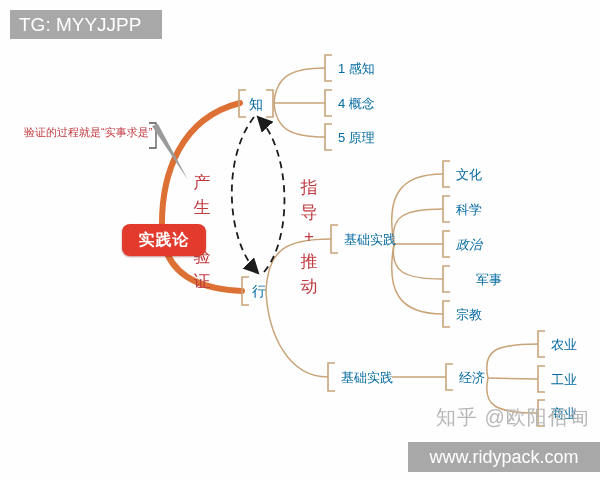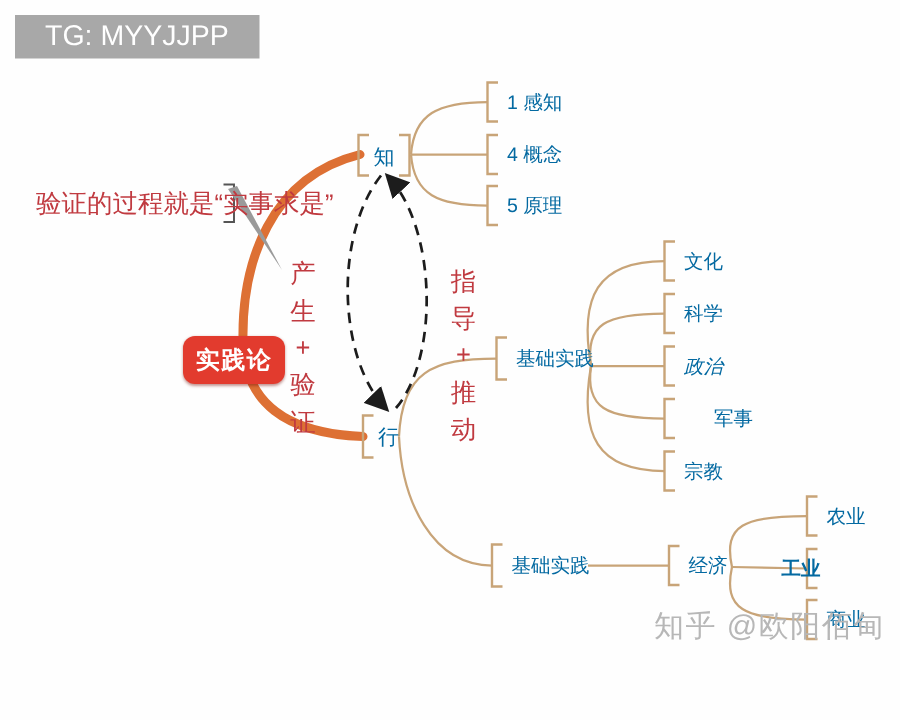"TG: MYYJJPP" .banner.tg { padding-left: 20px -> 9px }
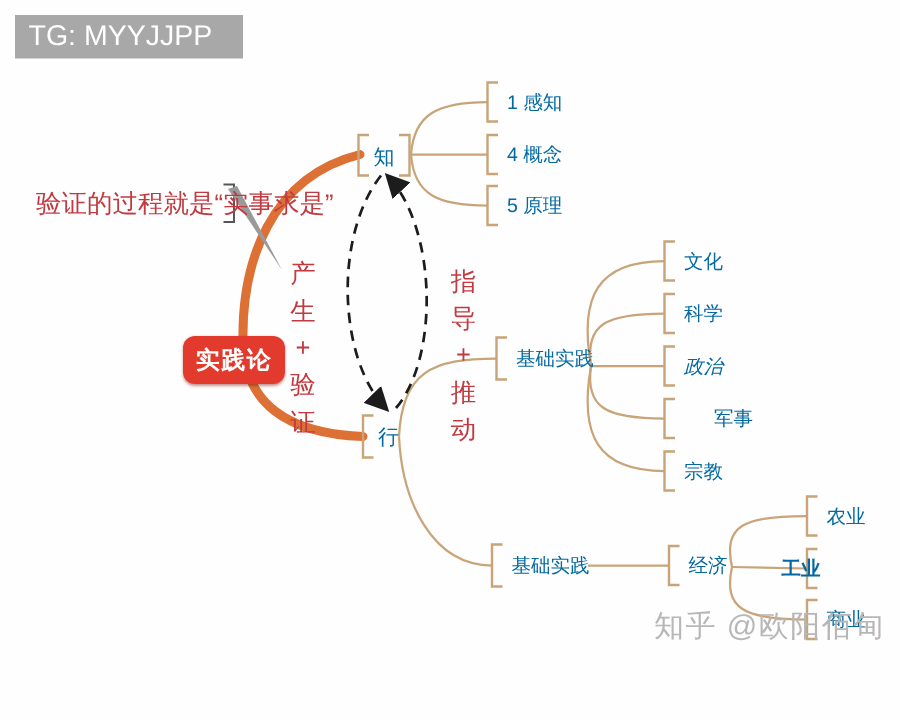"验证的过程就是“实事求是”" .red-note { font-size: 17px -> 11px }
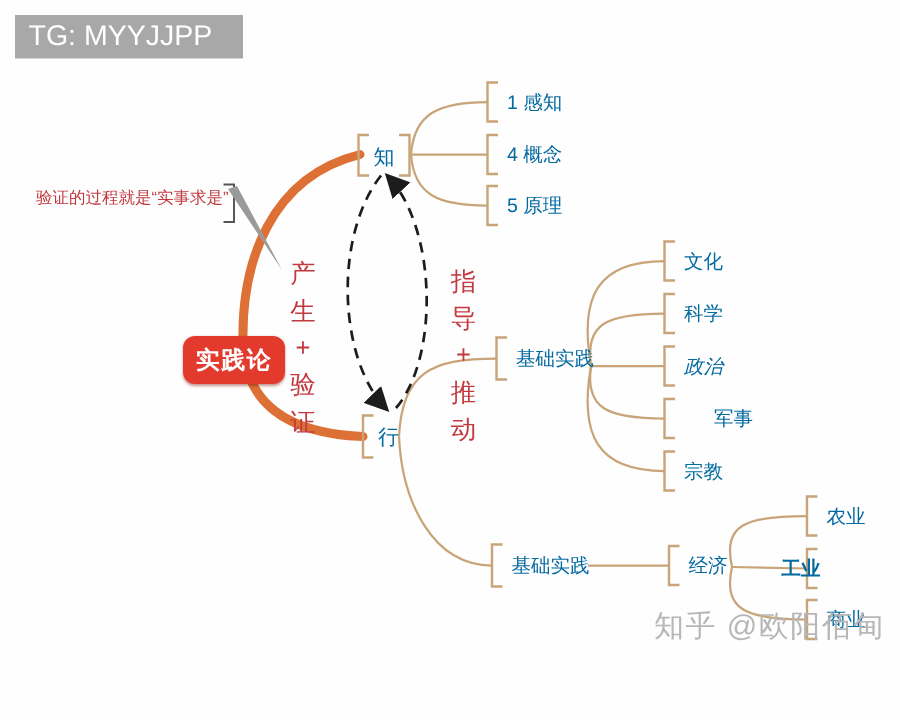"实践论" .badge { width: 68px -> 84px }
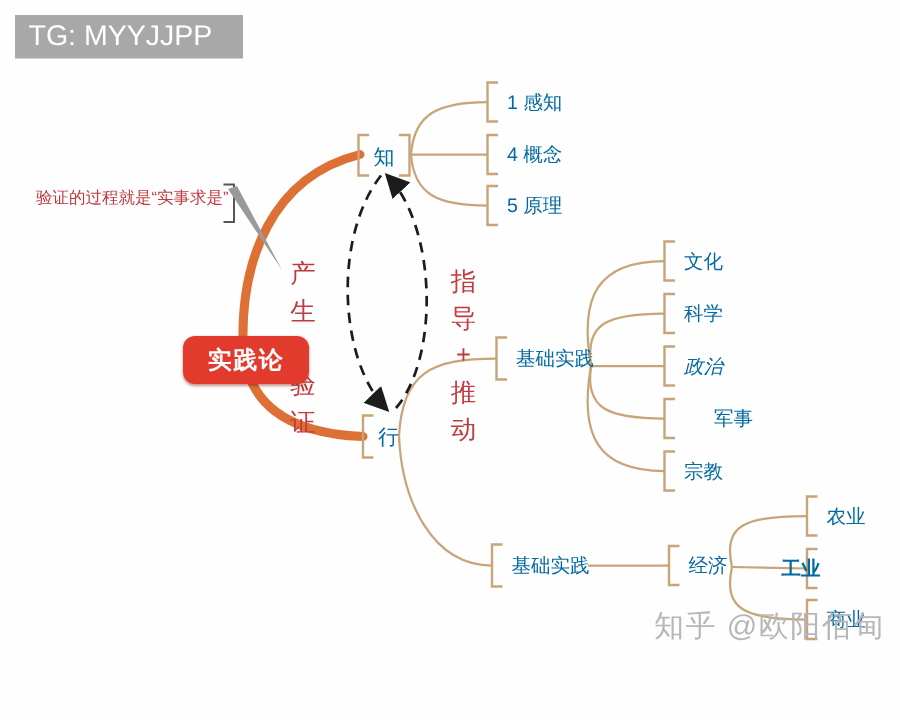"工业" div.node { font-weight: bold -> none; left: 521px -> 551px }
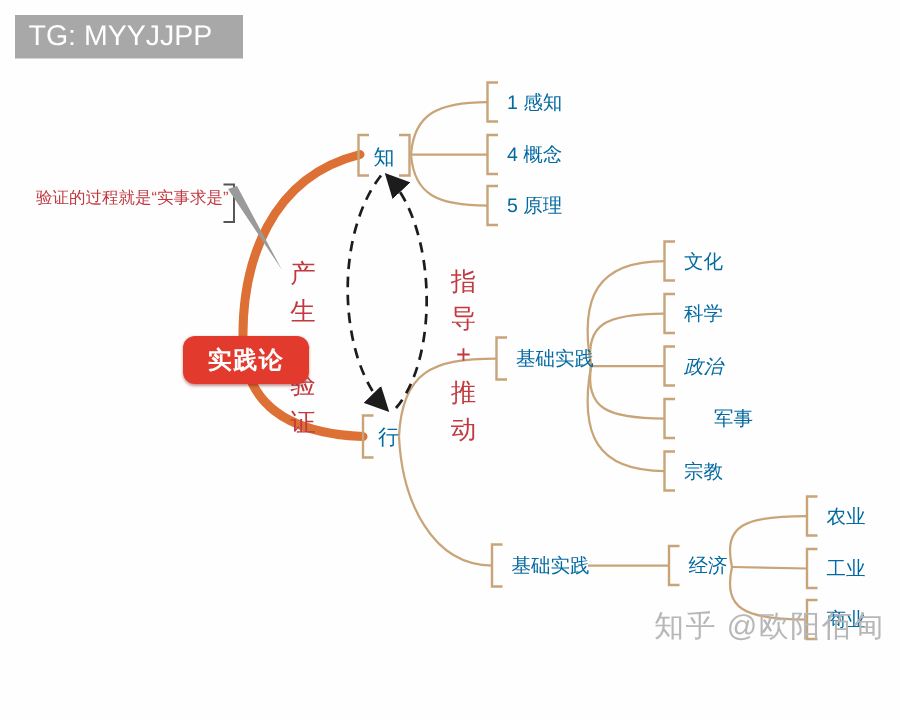"www.ridypack.com" div.banner { html: none -> <div>www.ridypack.com</div> }
